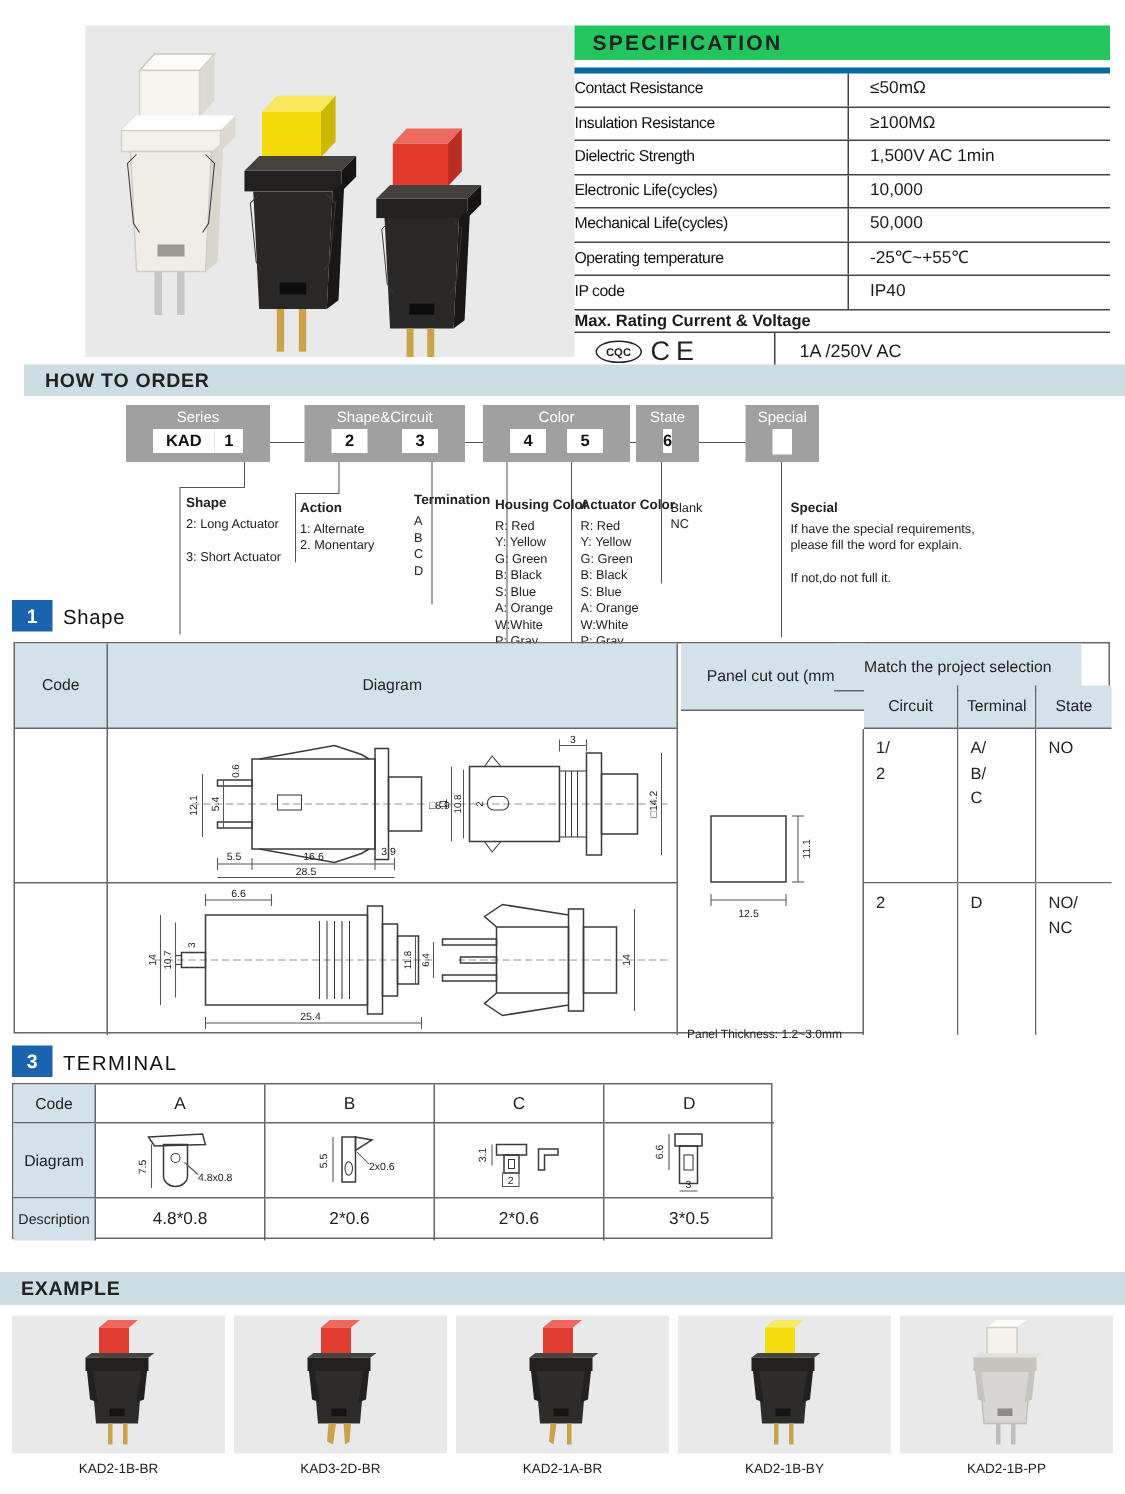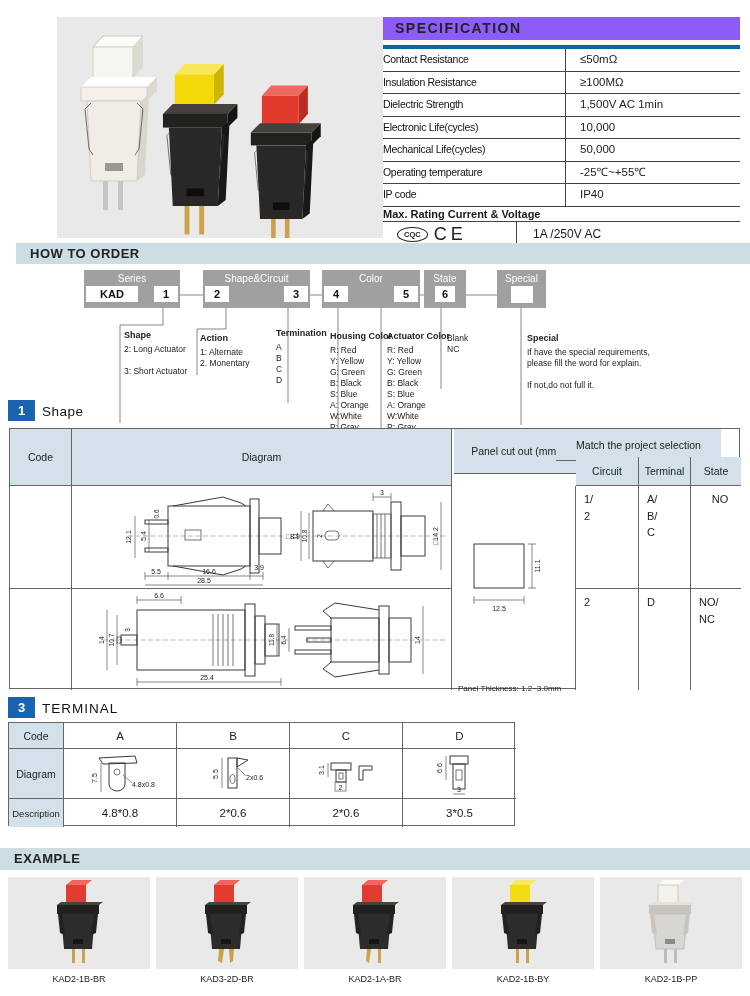"SPECIFICATION" .spec-title { background: #8b5cf6 -> #22c55e }
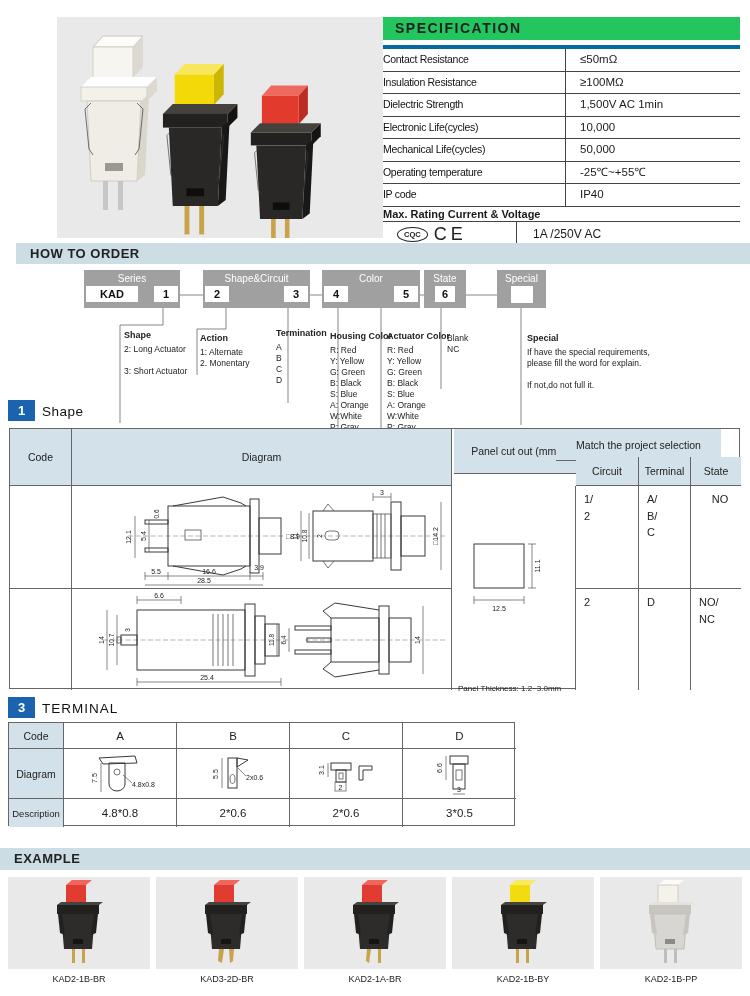"KAD" .ocells { padding: 0 2px -> 0 18px }
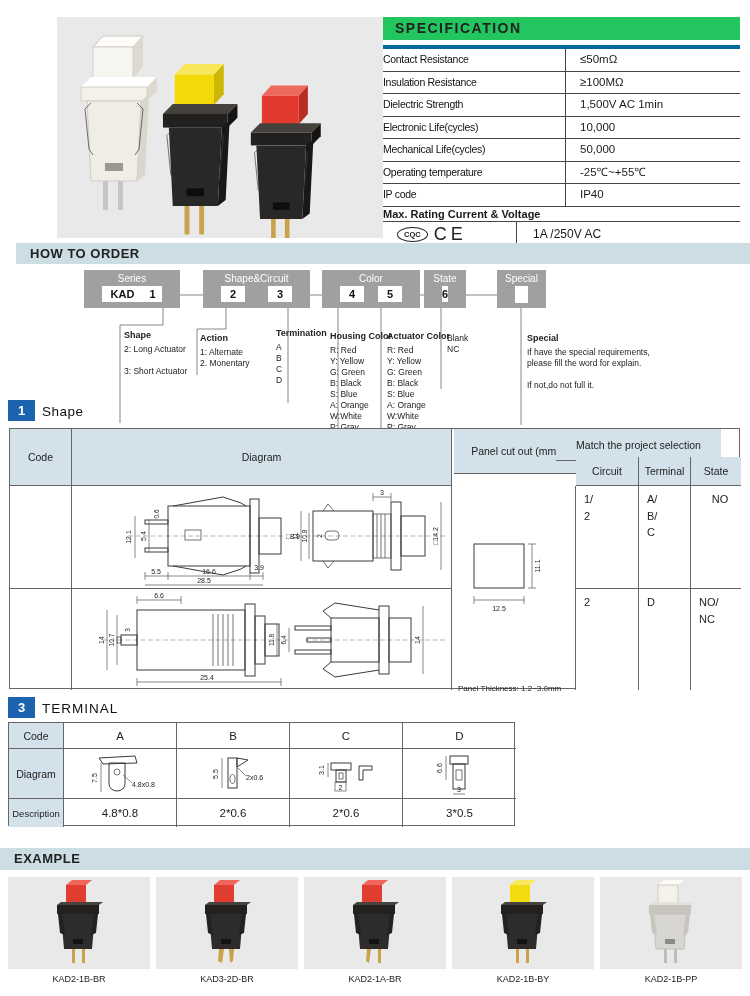"NO" div.cell { text-align: center -> none }
